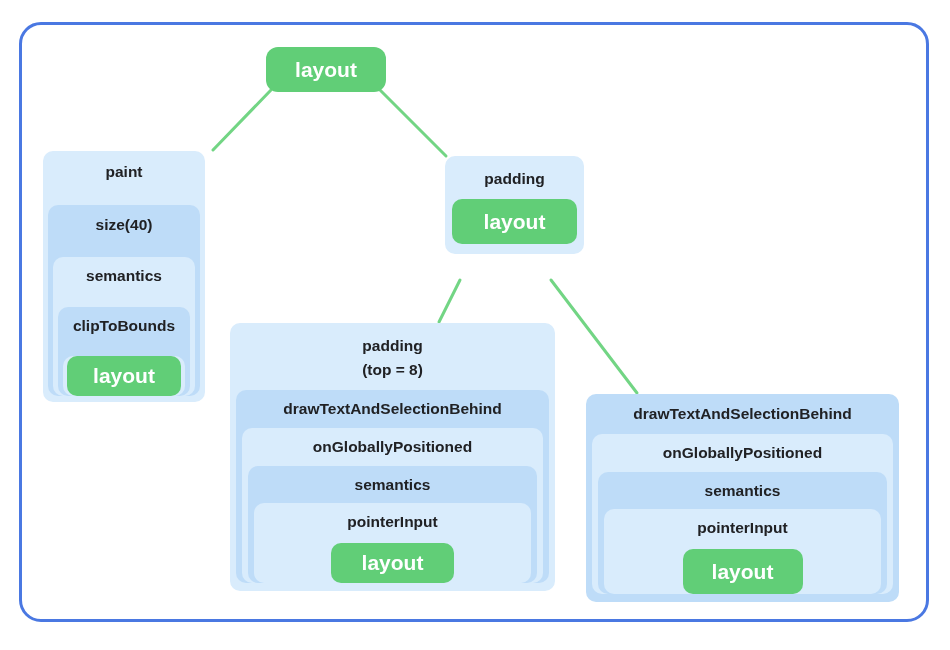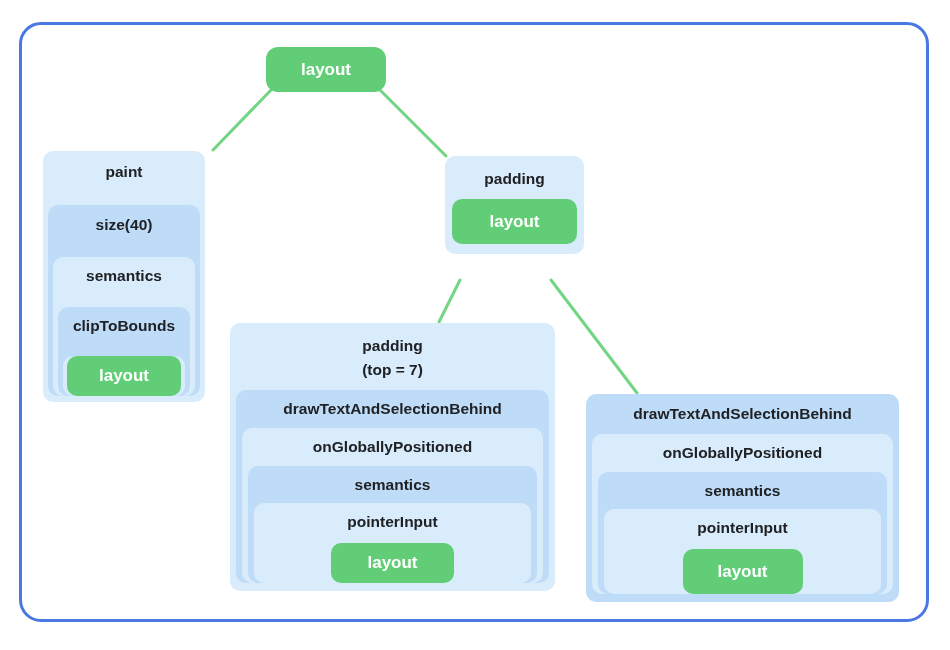"layout" .gbtn { font-size: 17px -> 21px }
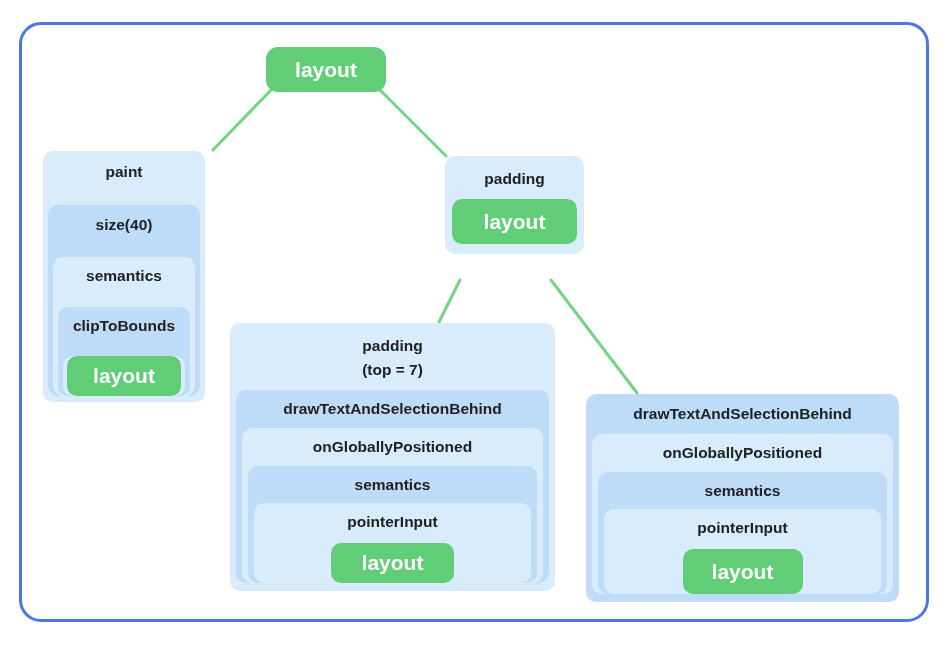"(top = 7)" div { text: 7 -> 8 }
